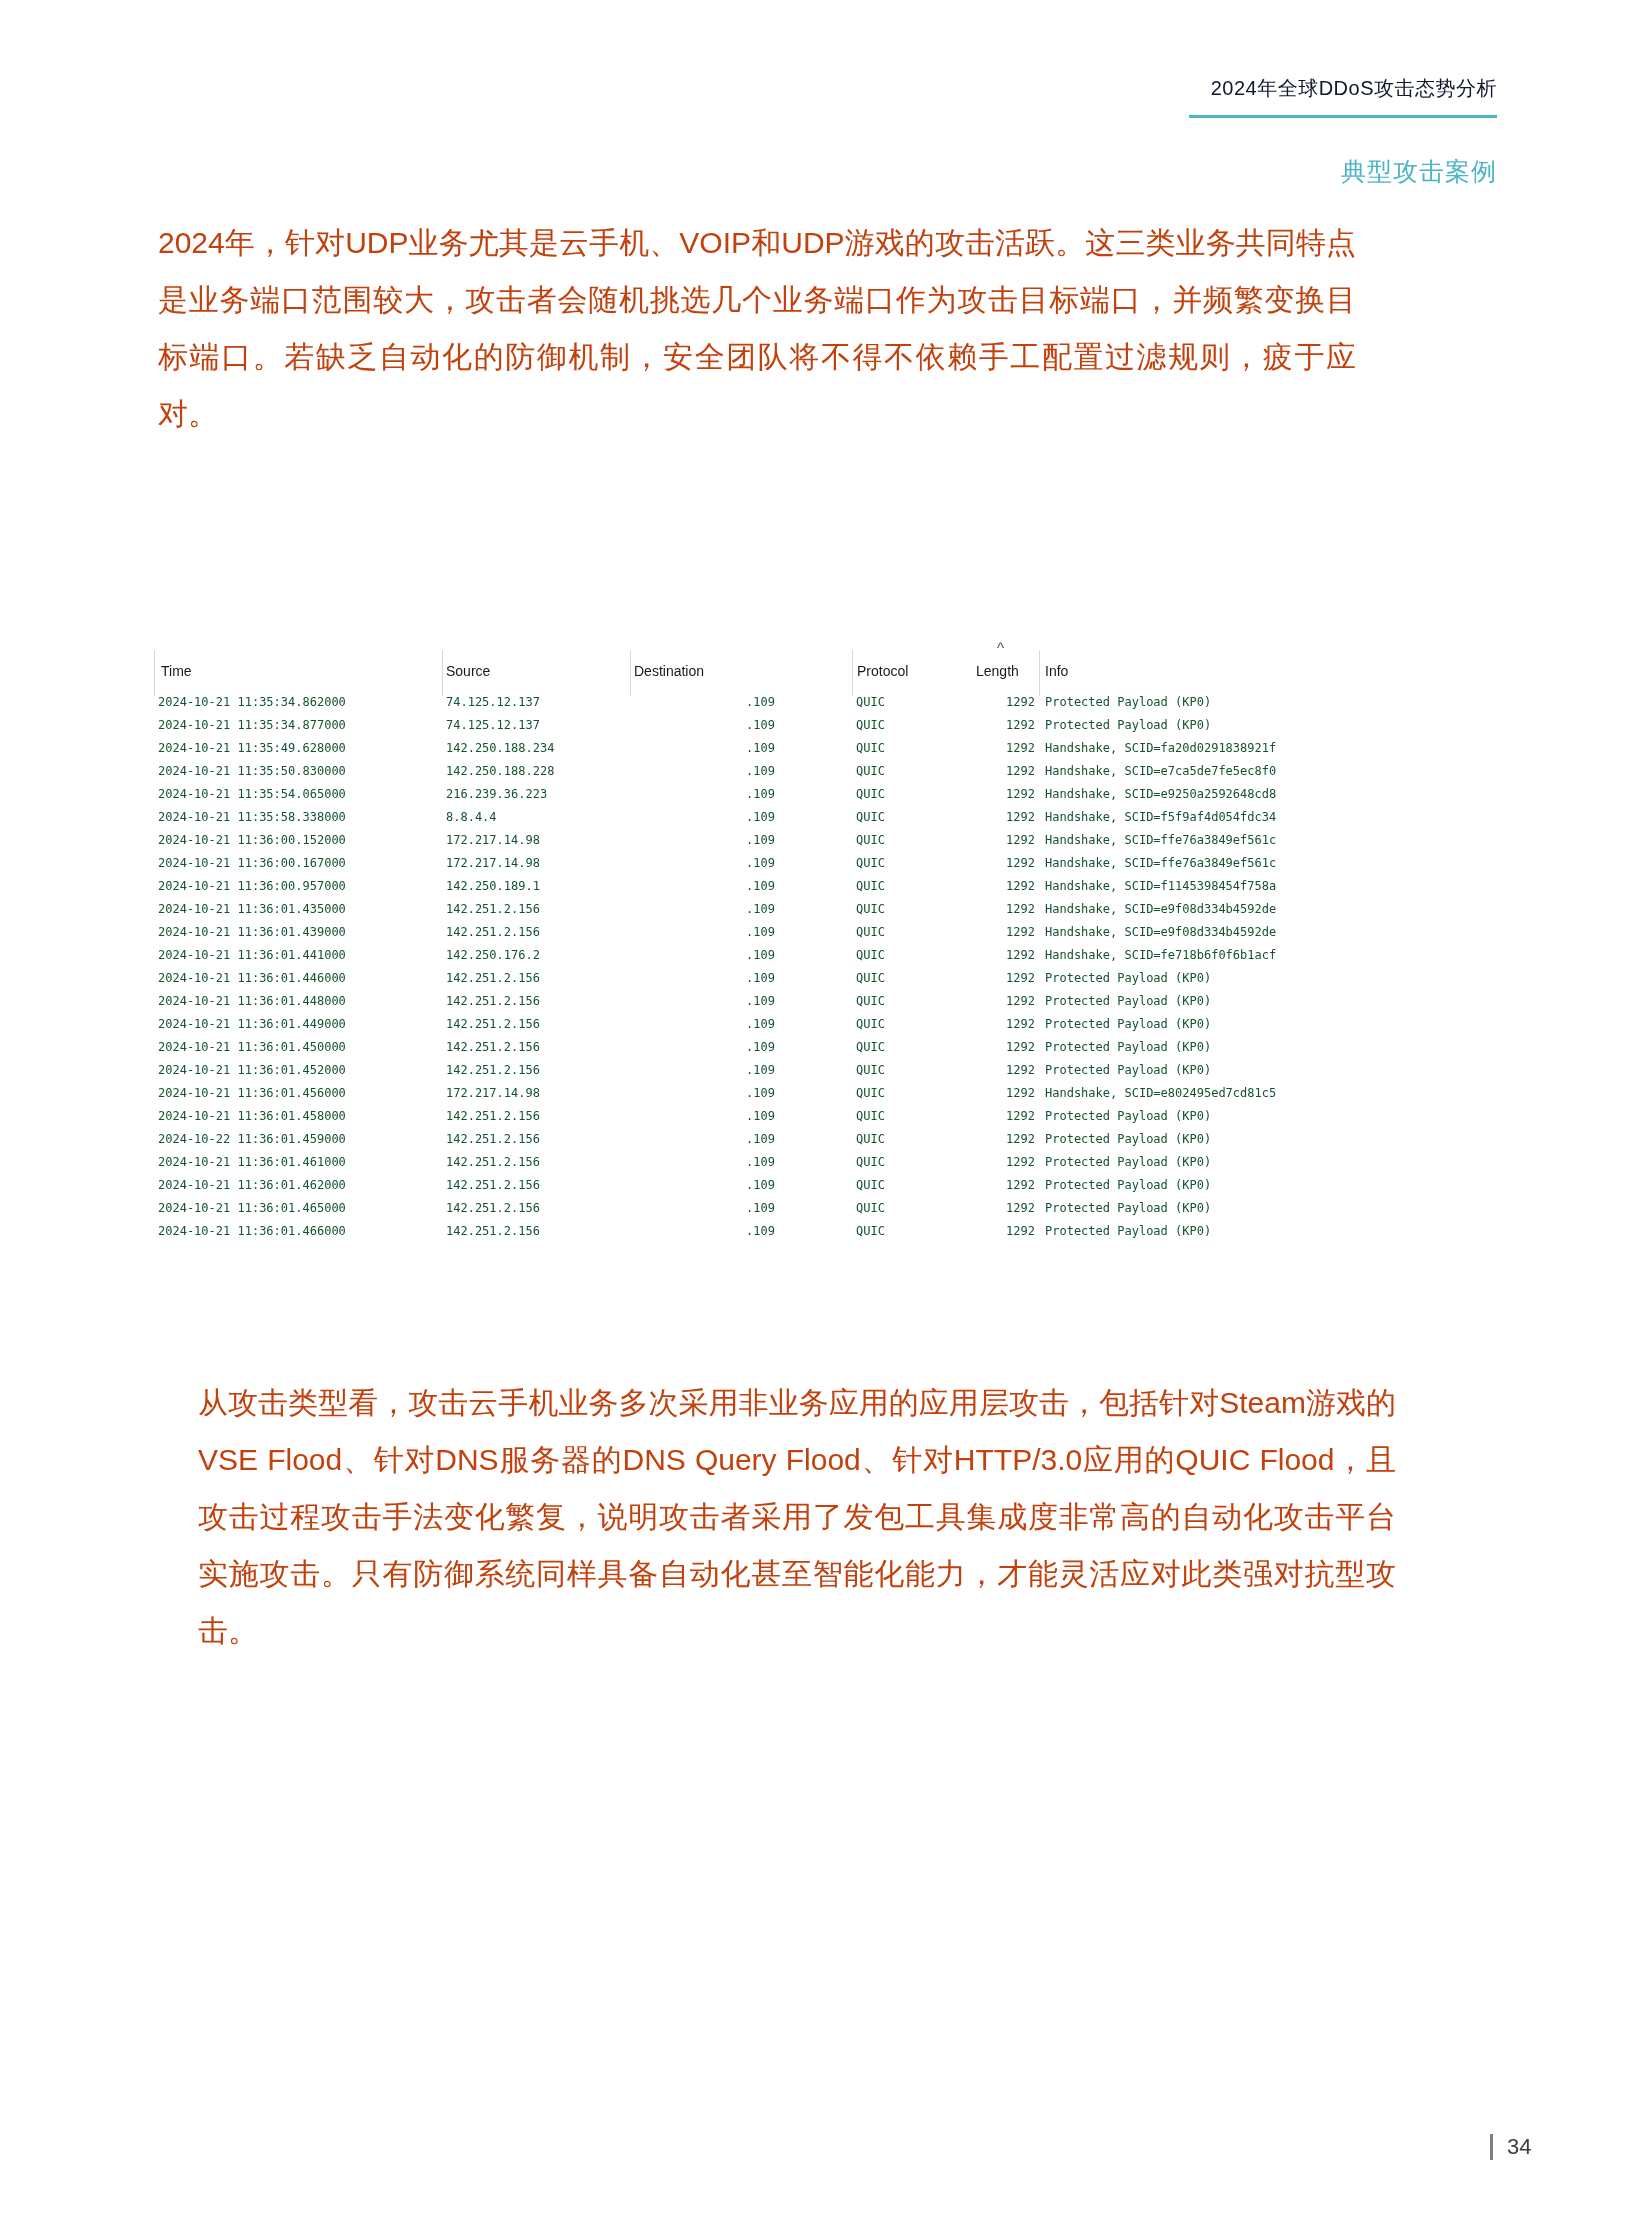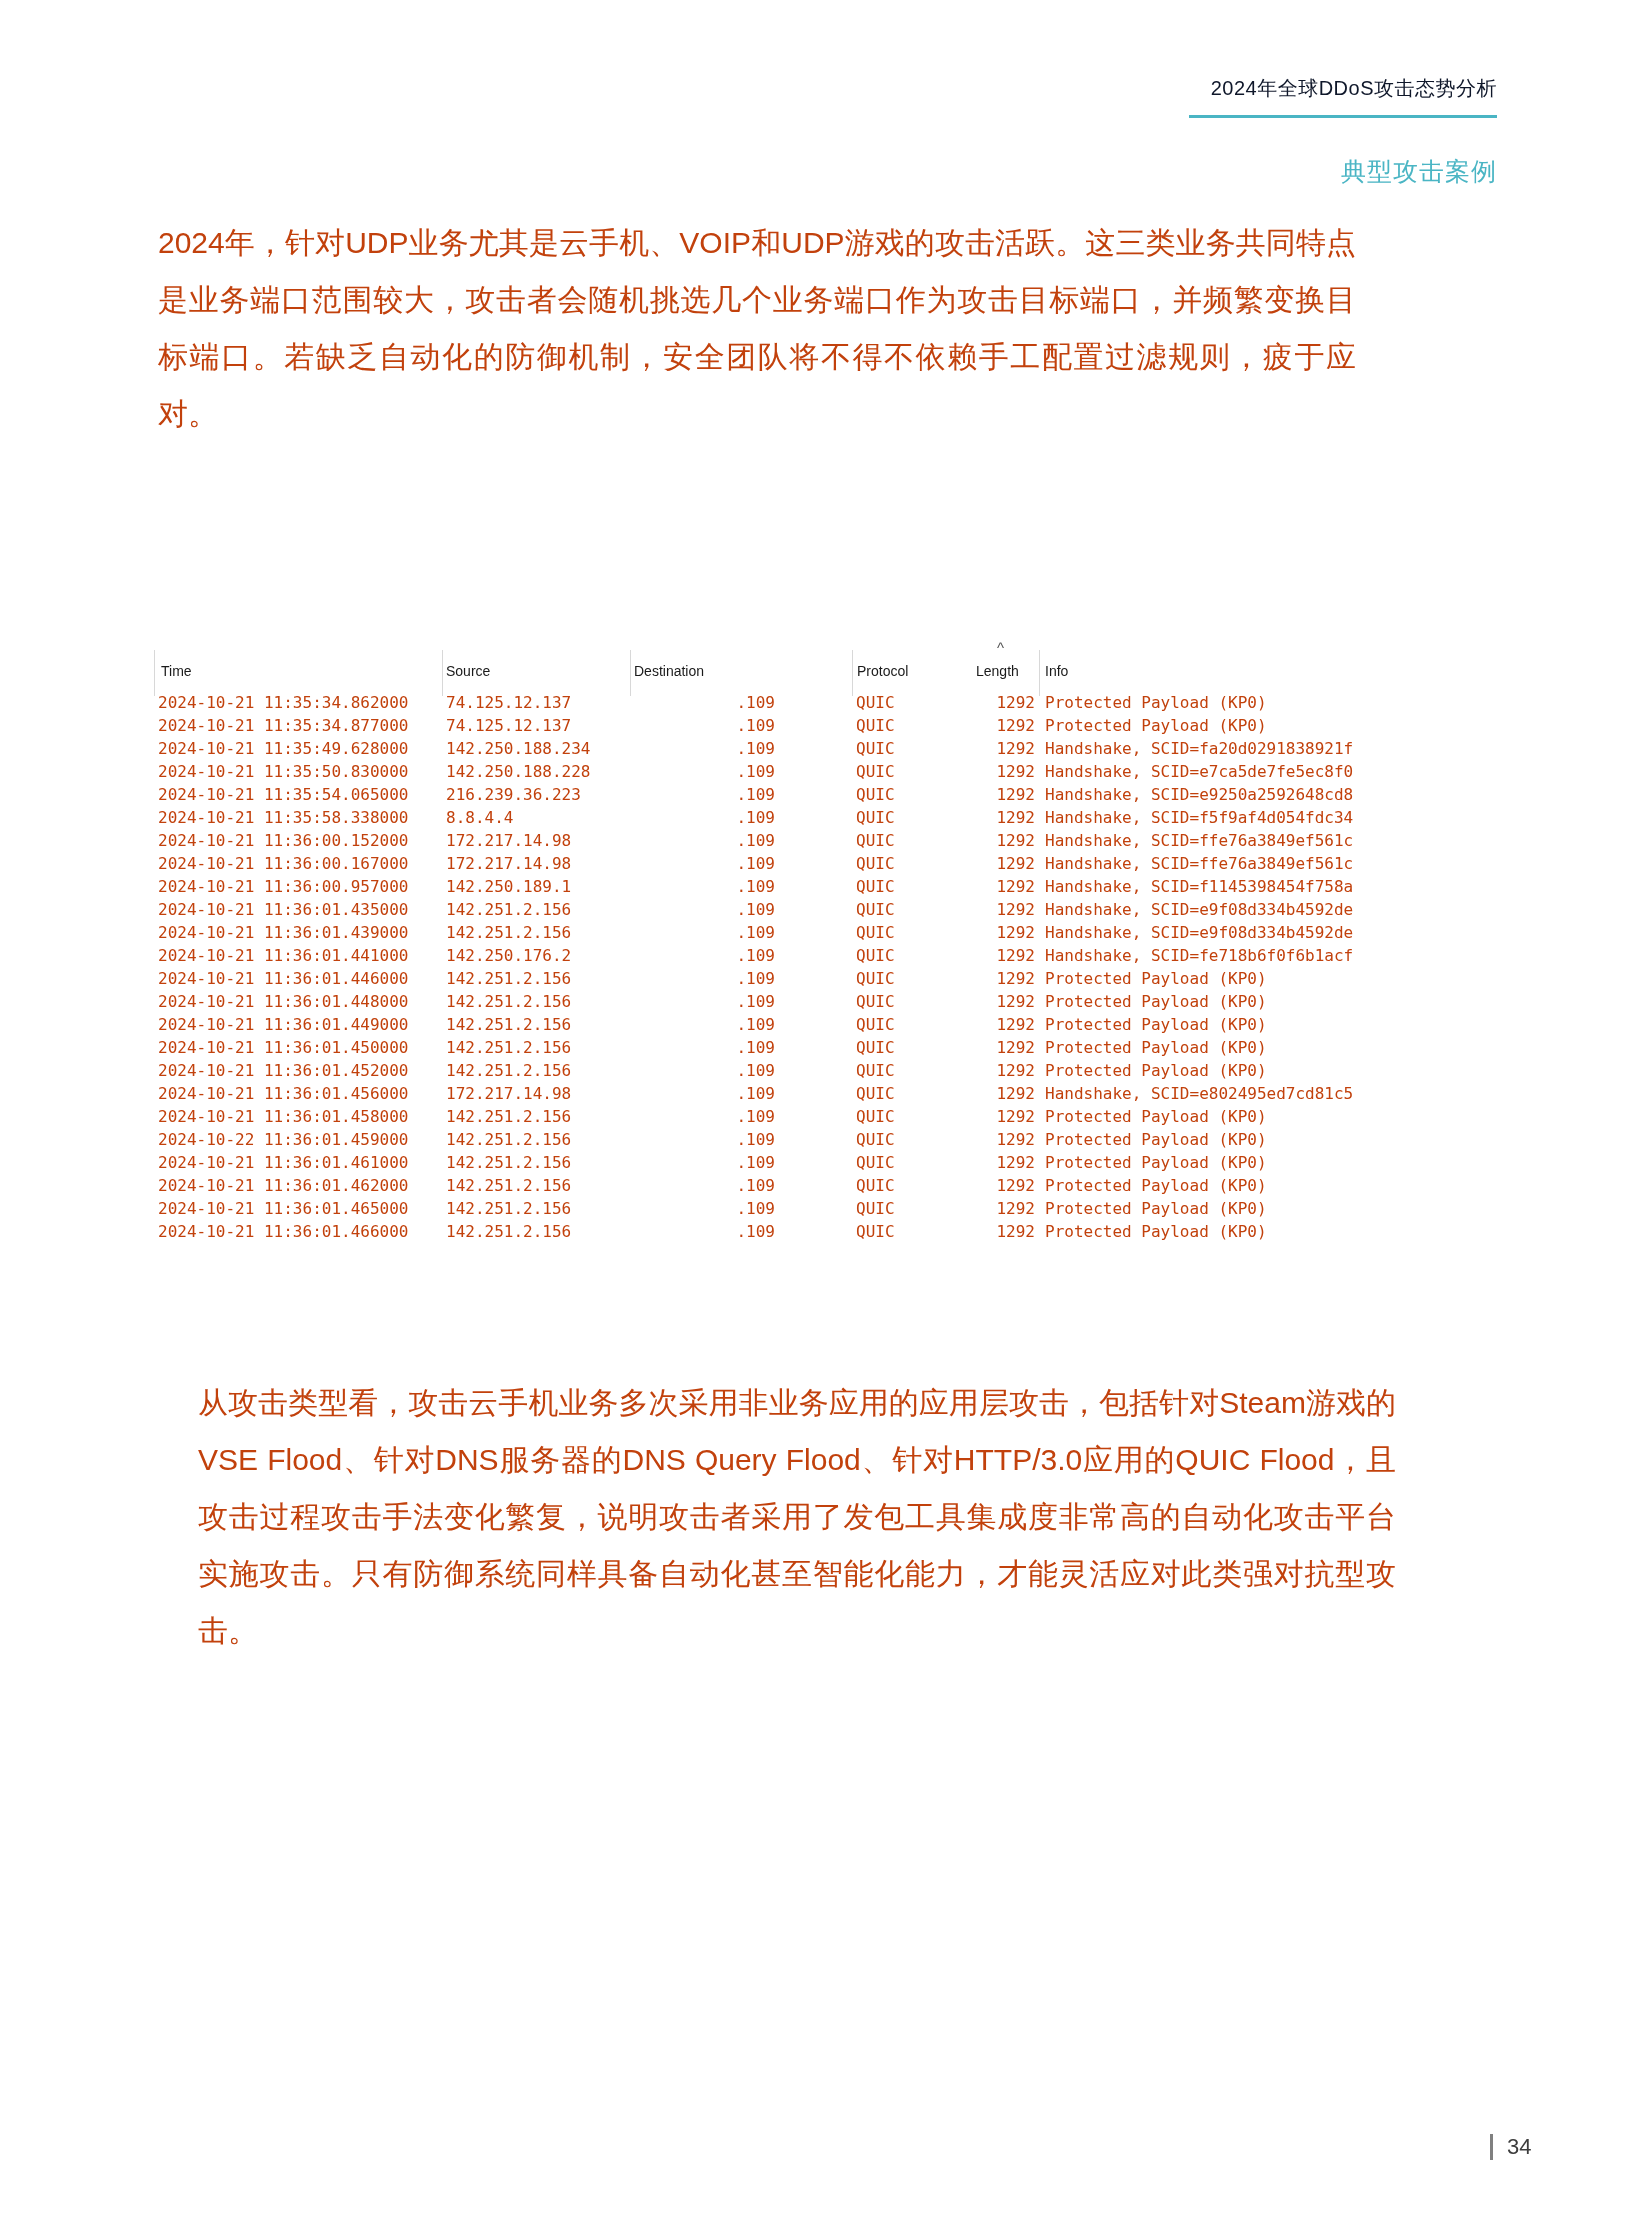"2024-10-21 11:35:34.862000" .rows { color: #c2410c -> #14532d; font-size: 16px -> 12px }
